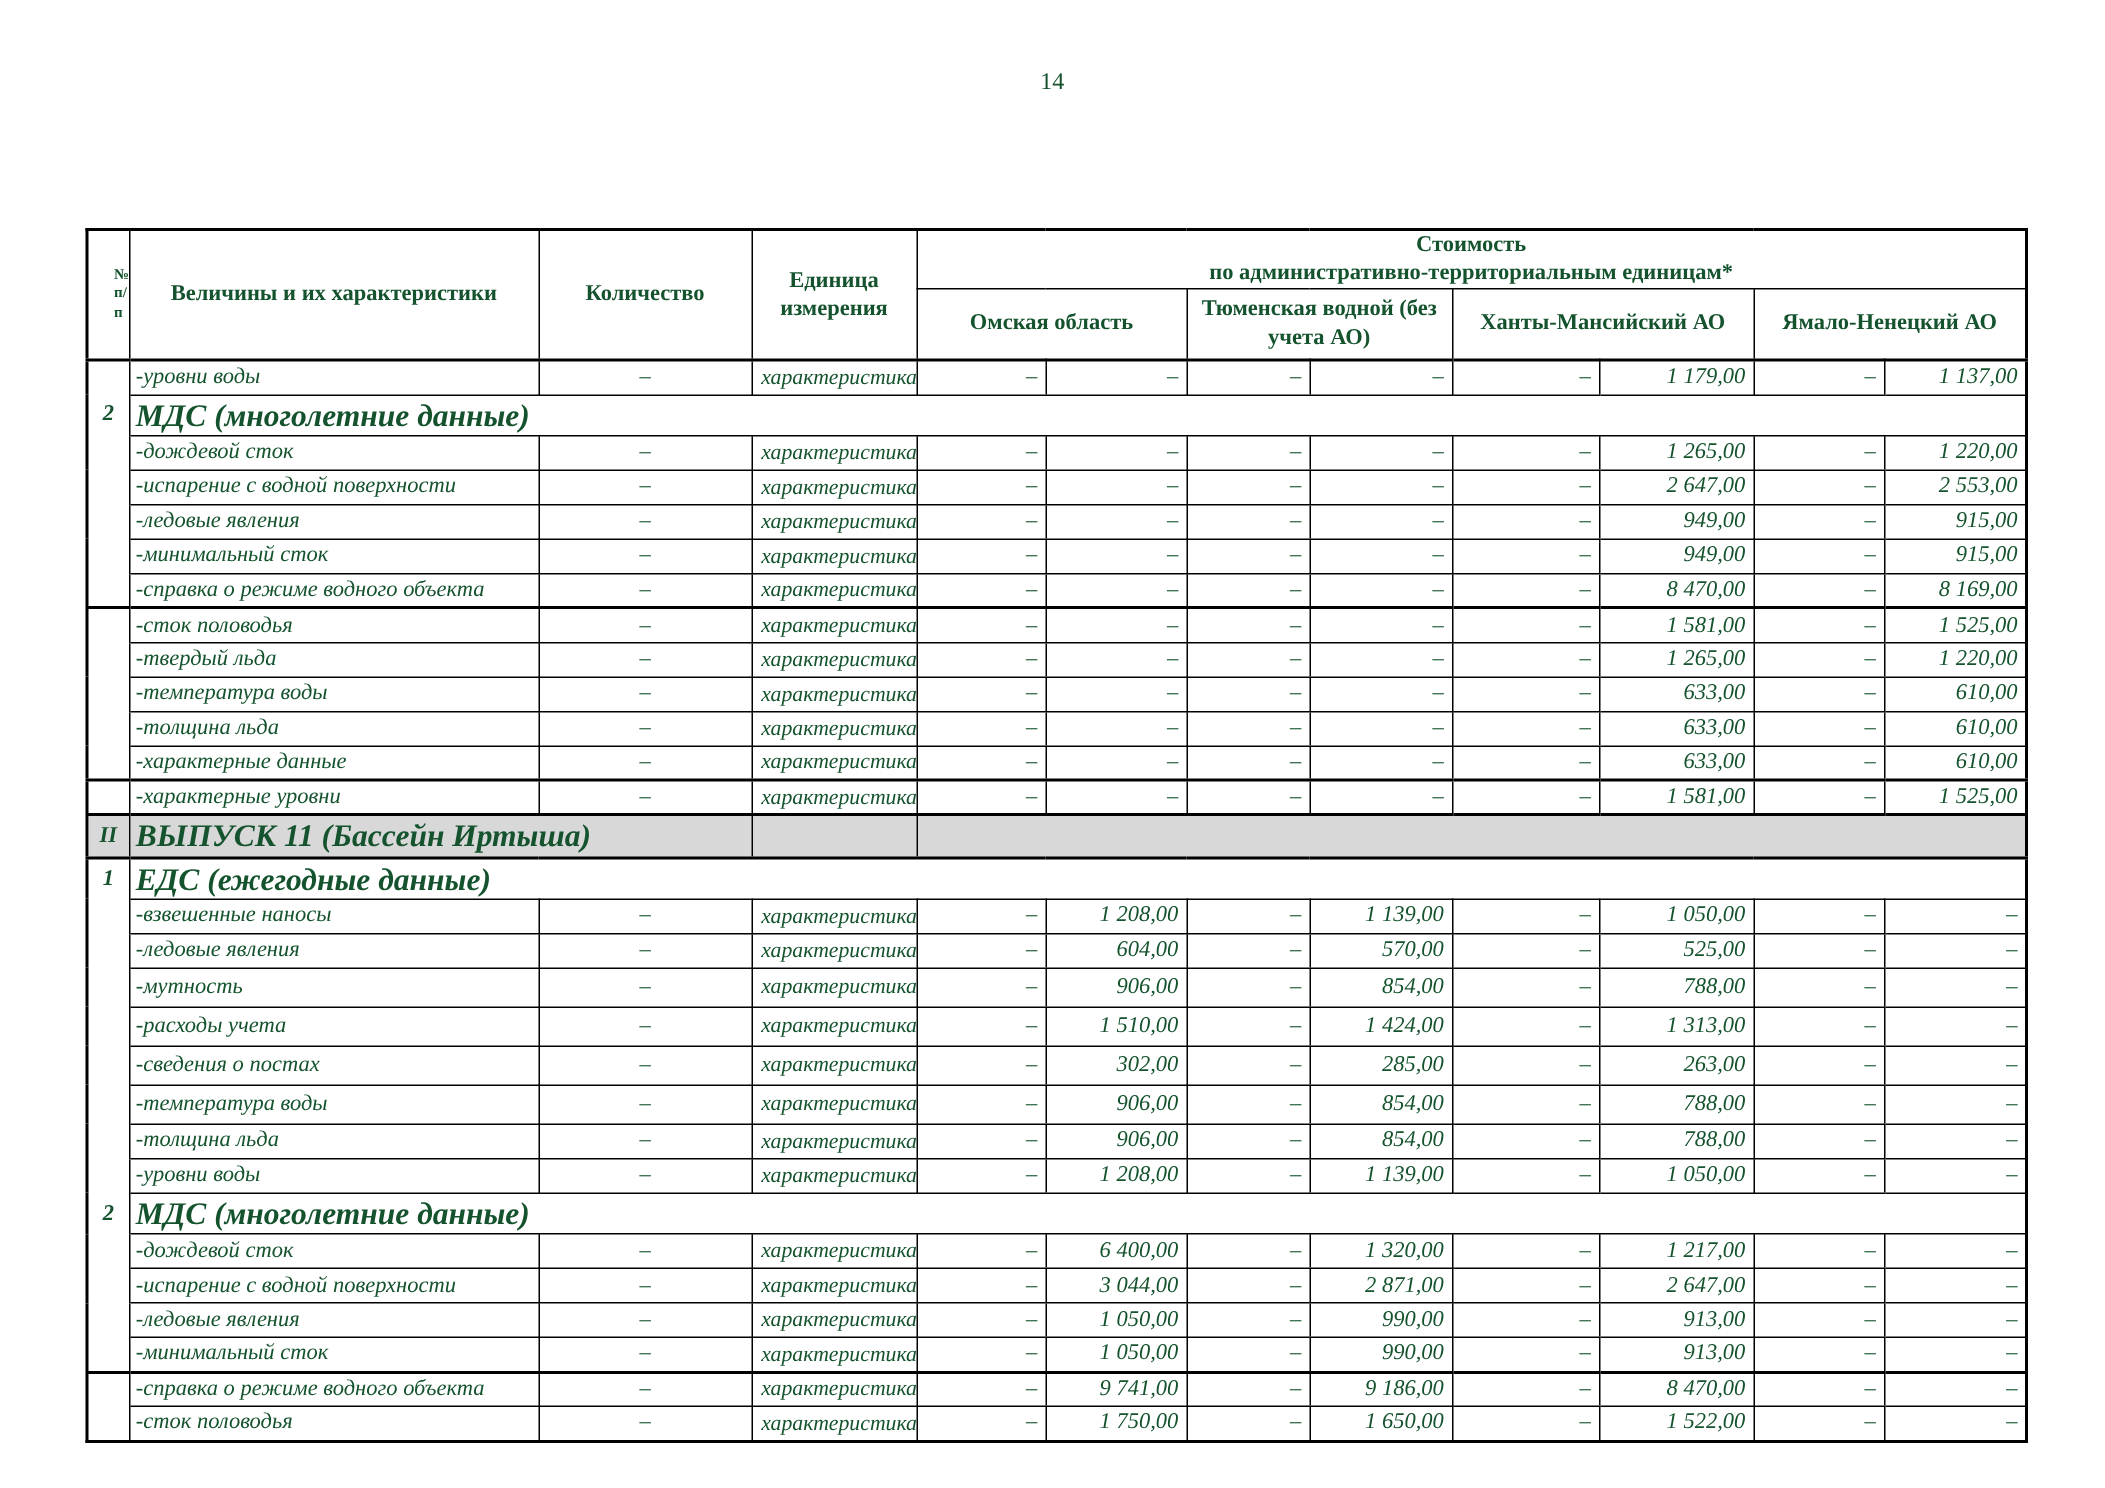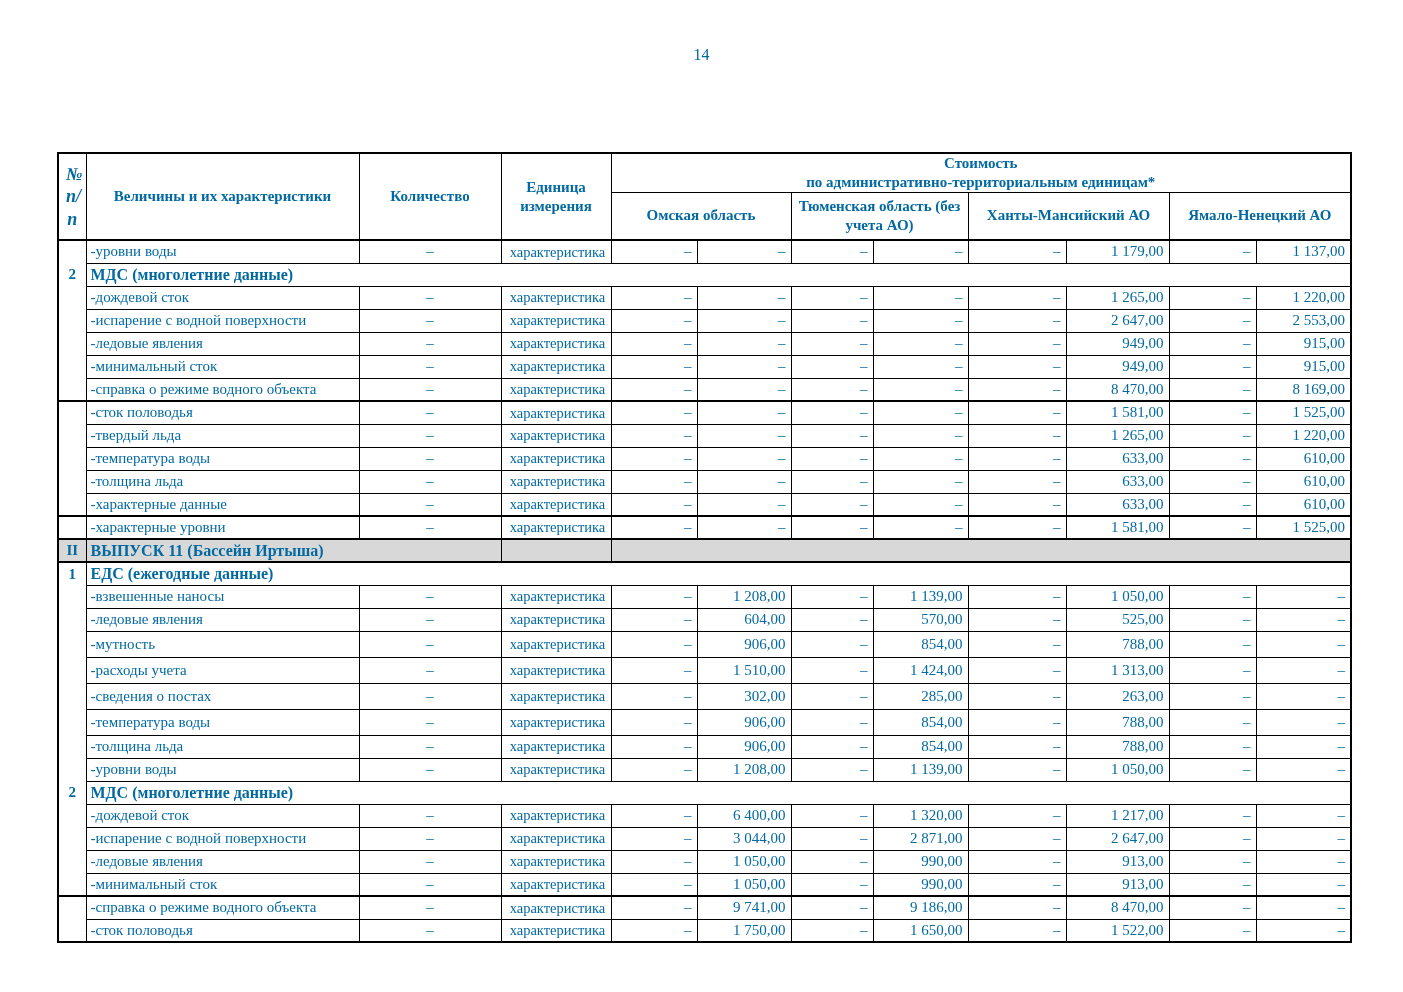"14" .page { color: #0369a1 -> #14532d }
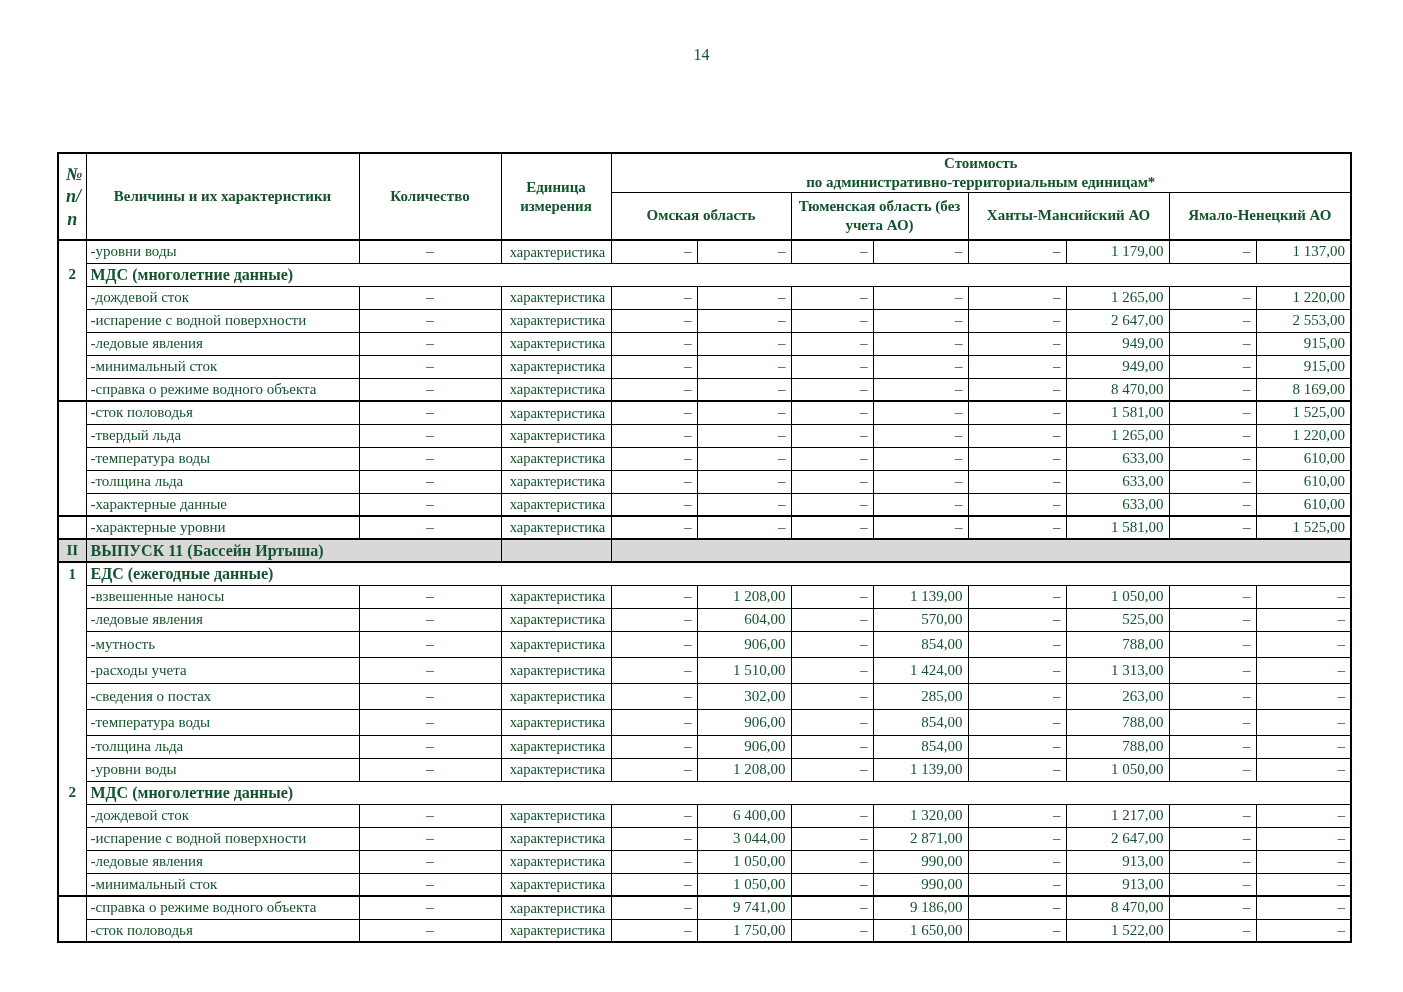"№ п/п" th.numh { font-size: 18px -> 10px; font-style: italic -> none; padding: 0 7px -> 0 17px }
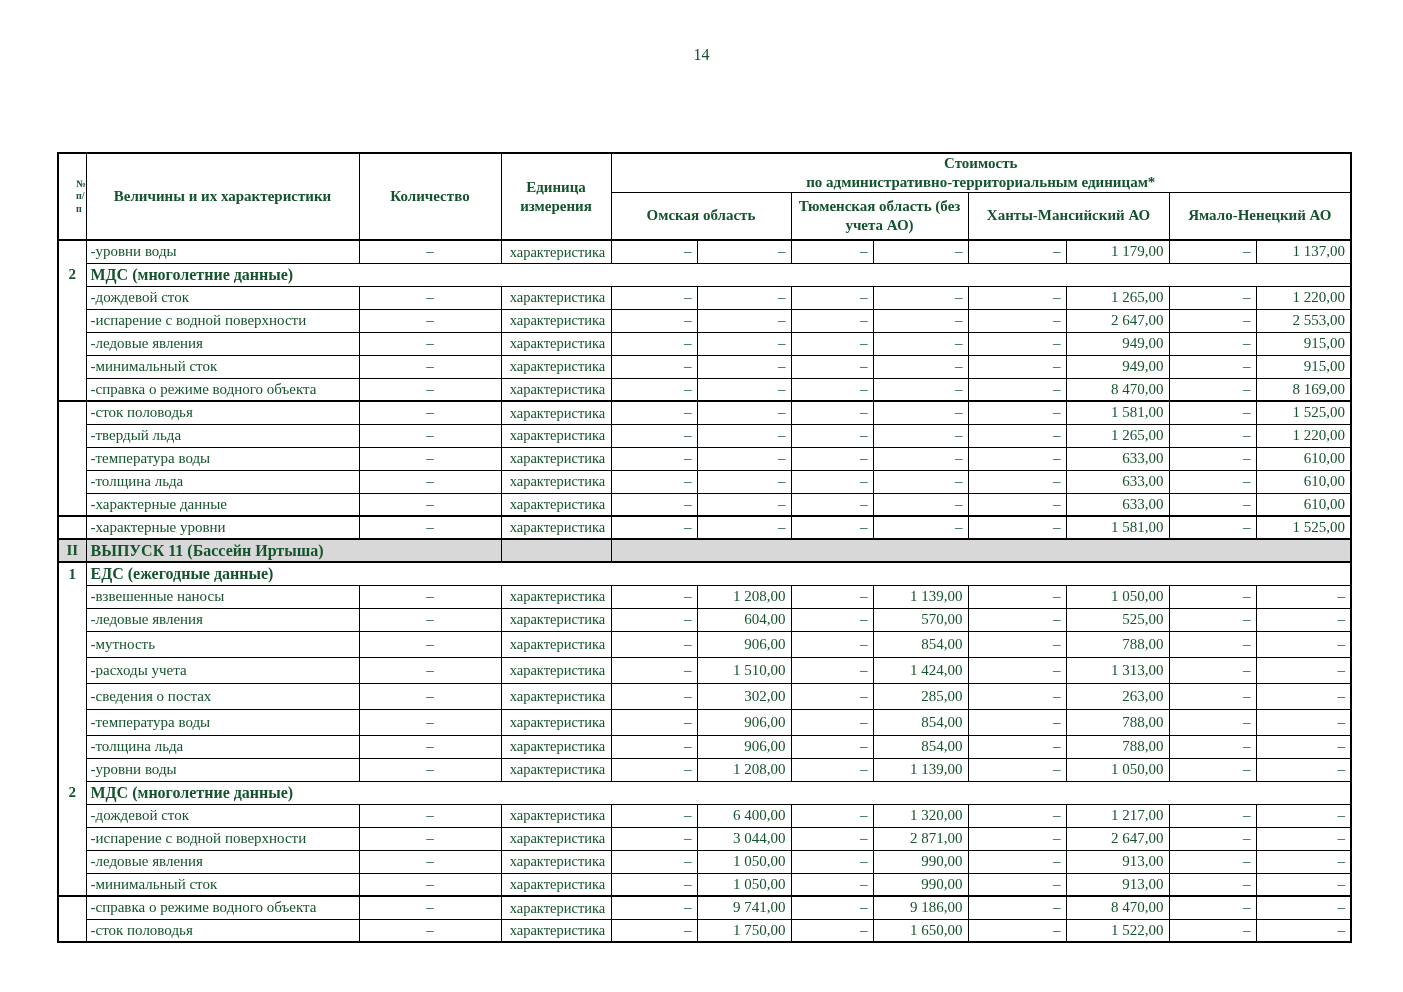"Тюменская область (без учета АО)" th { text: область -> водной }
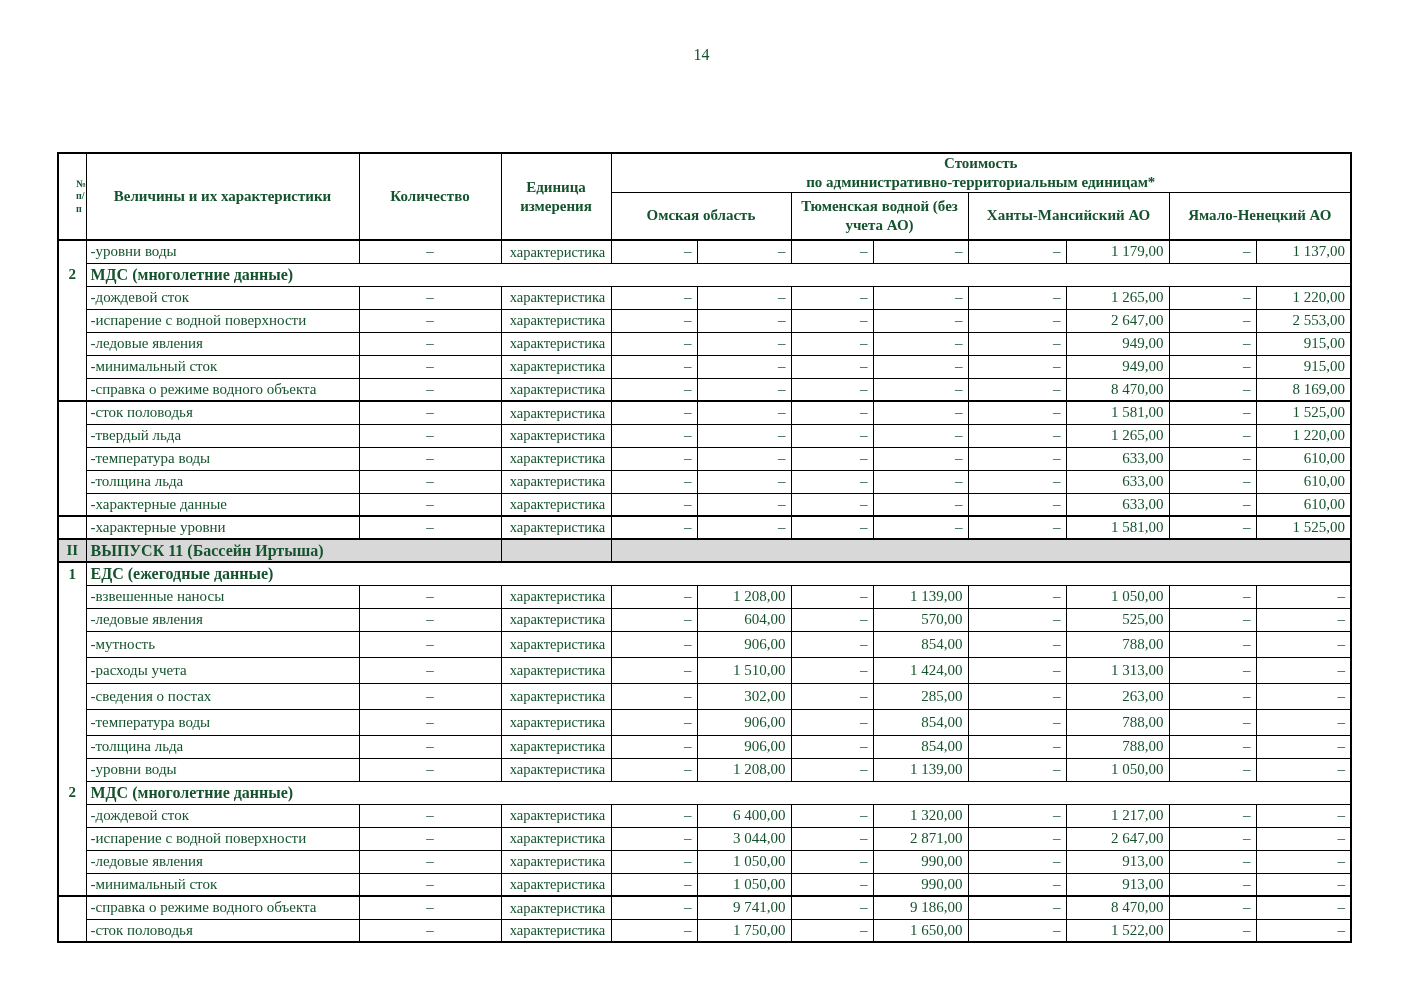"-уровни воды" tr.body-row { font-style: none -> italic }
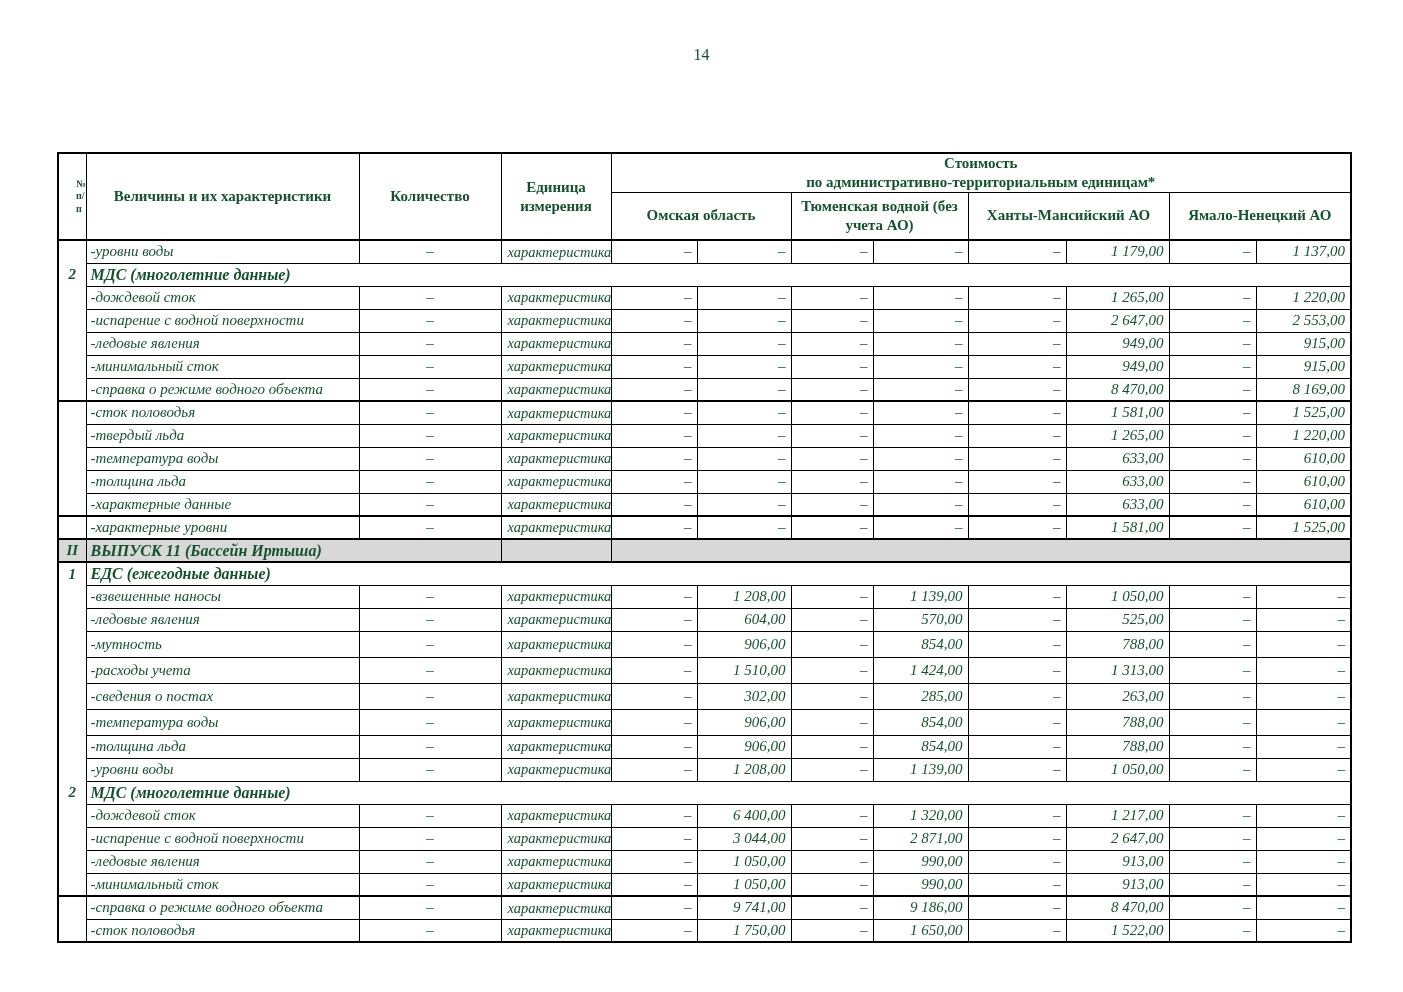"МДС (многолетние данные)" td.section-label { font-size: 16px -> 21px }
